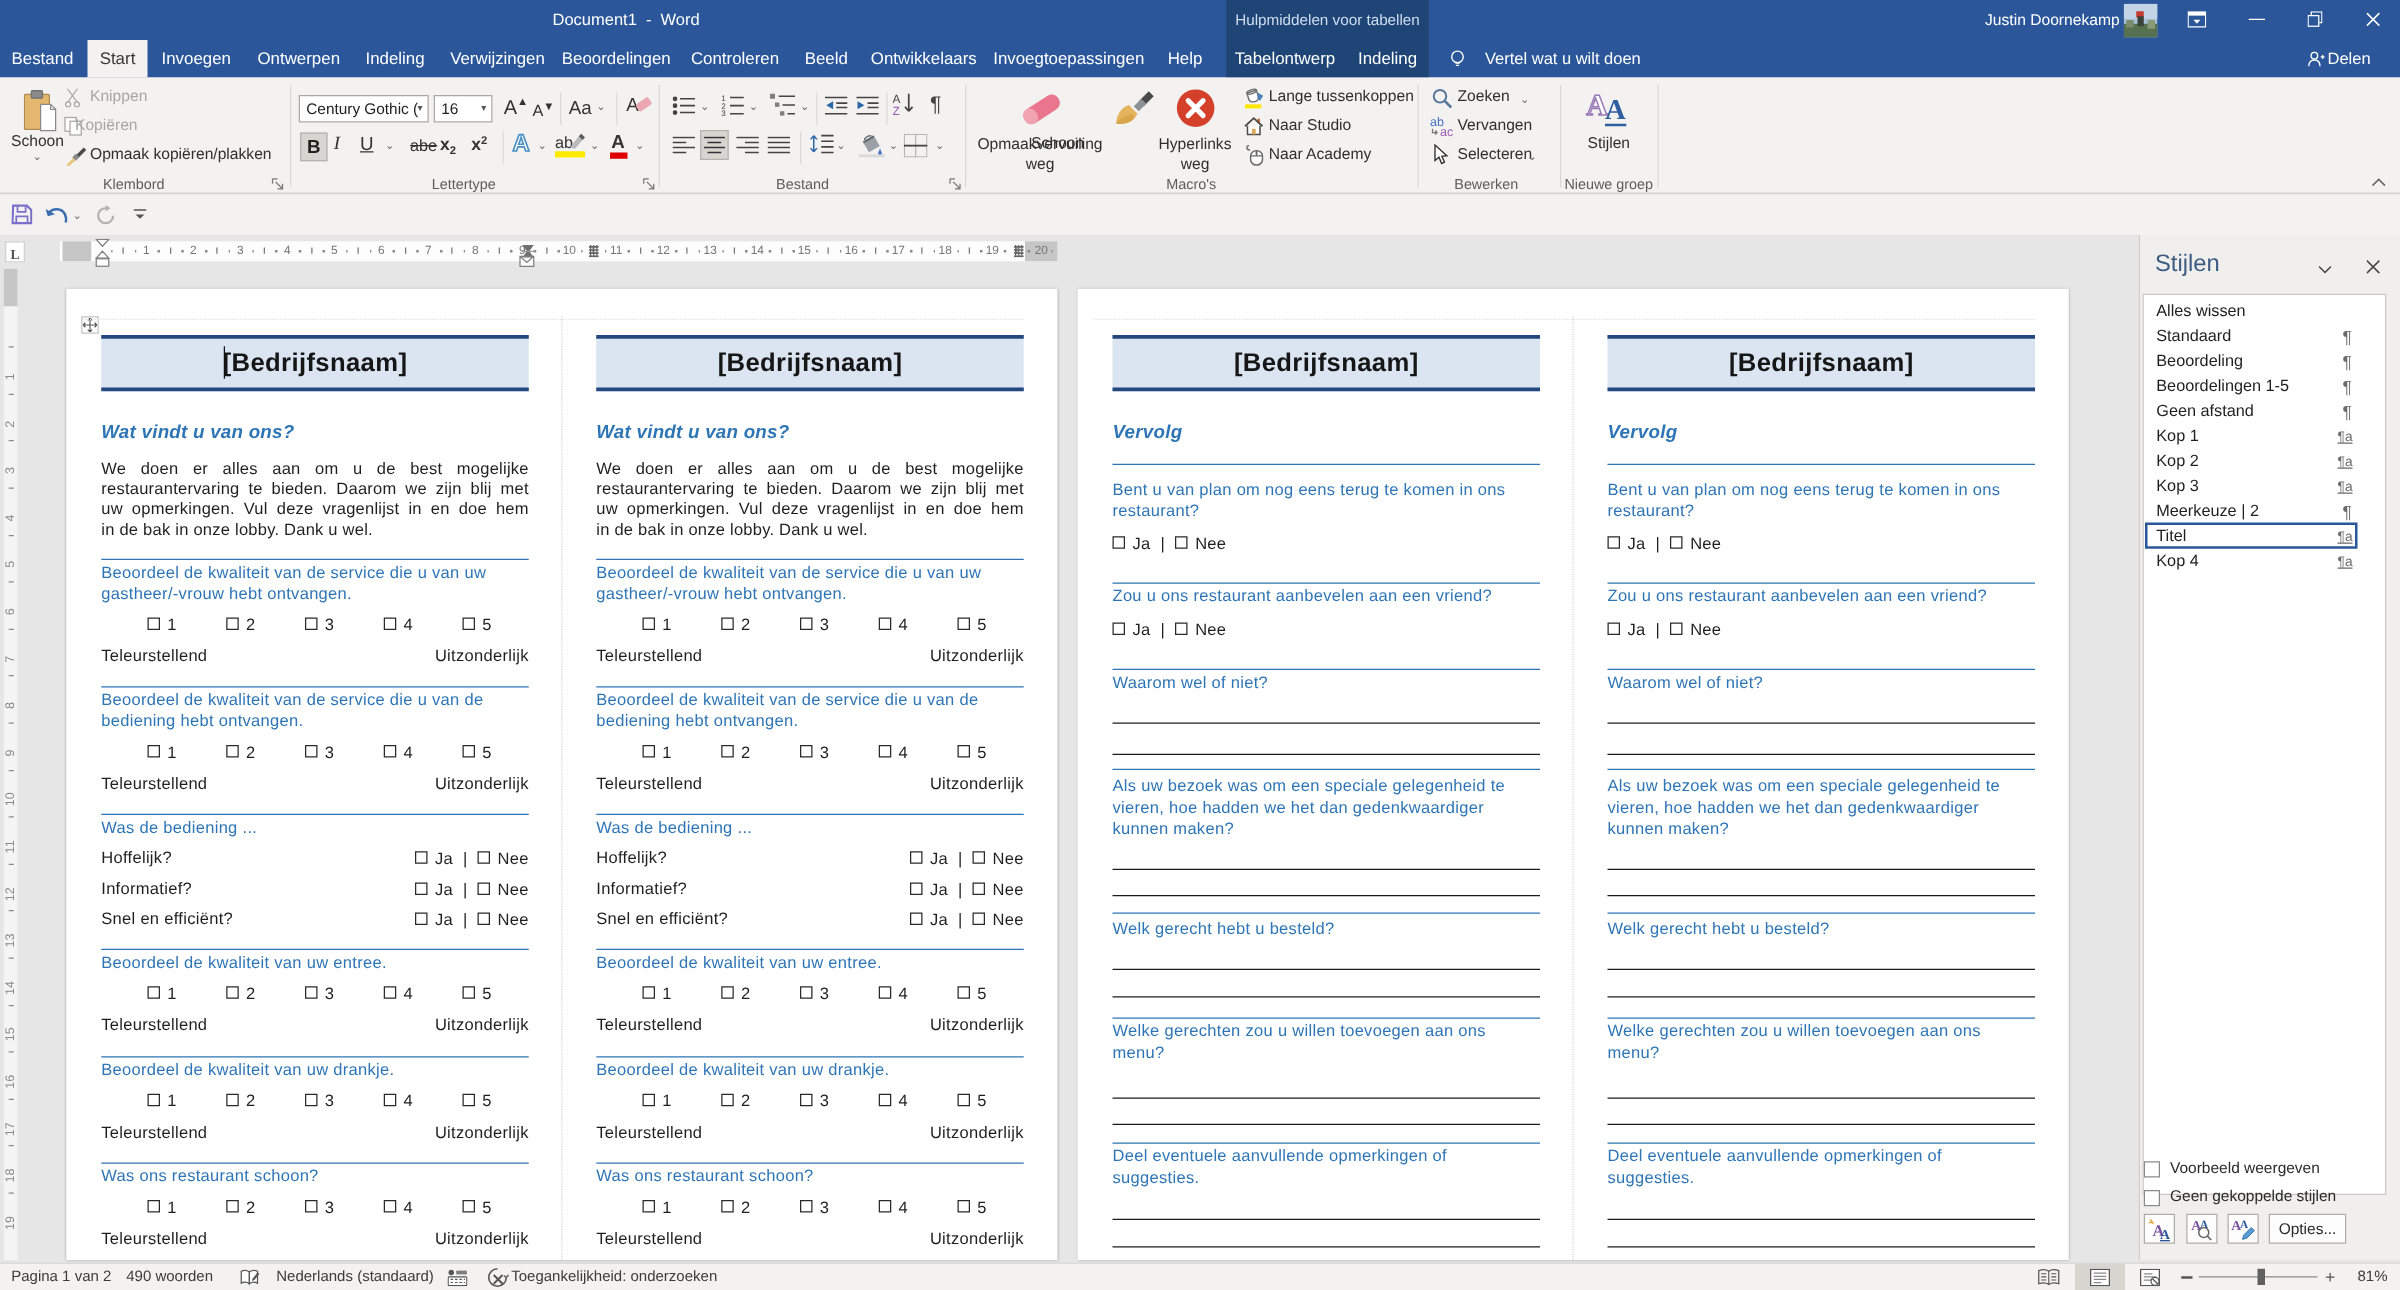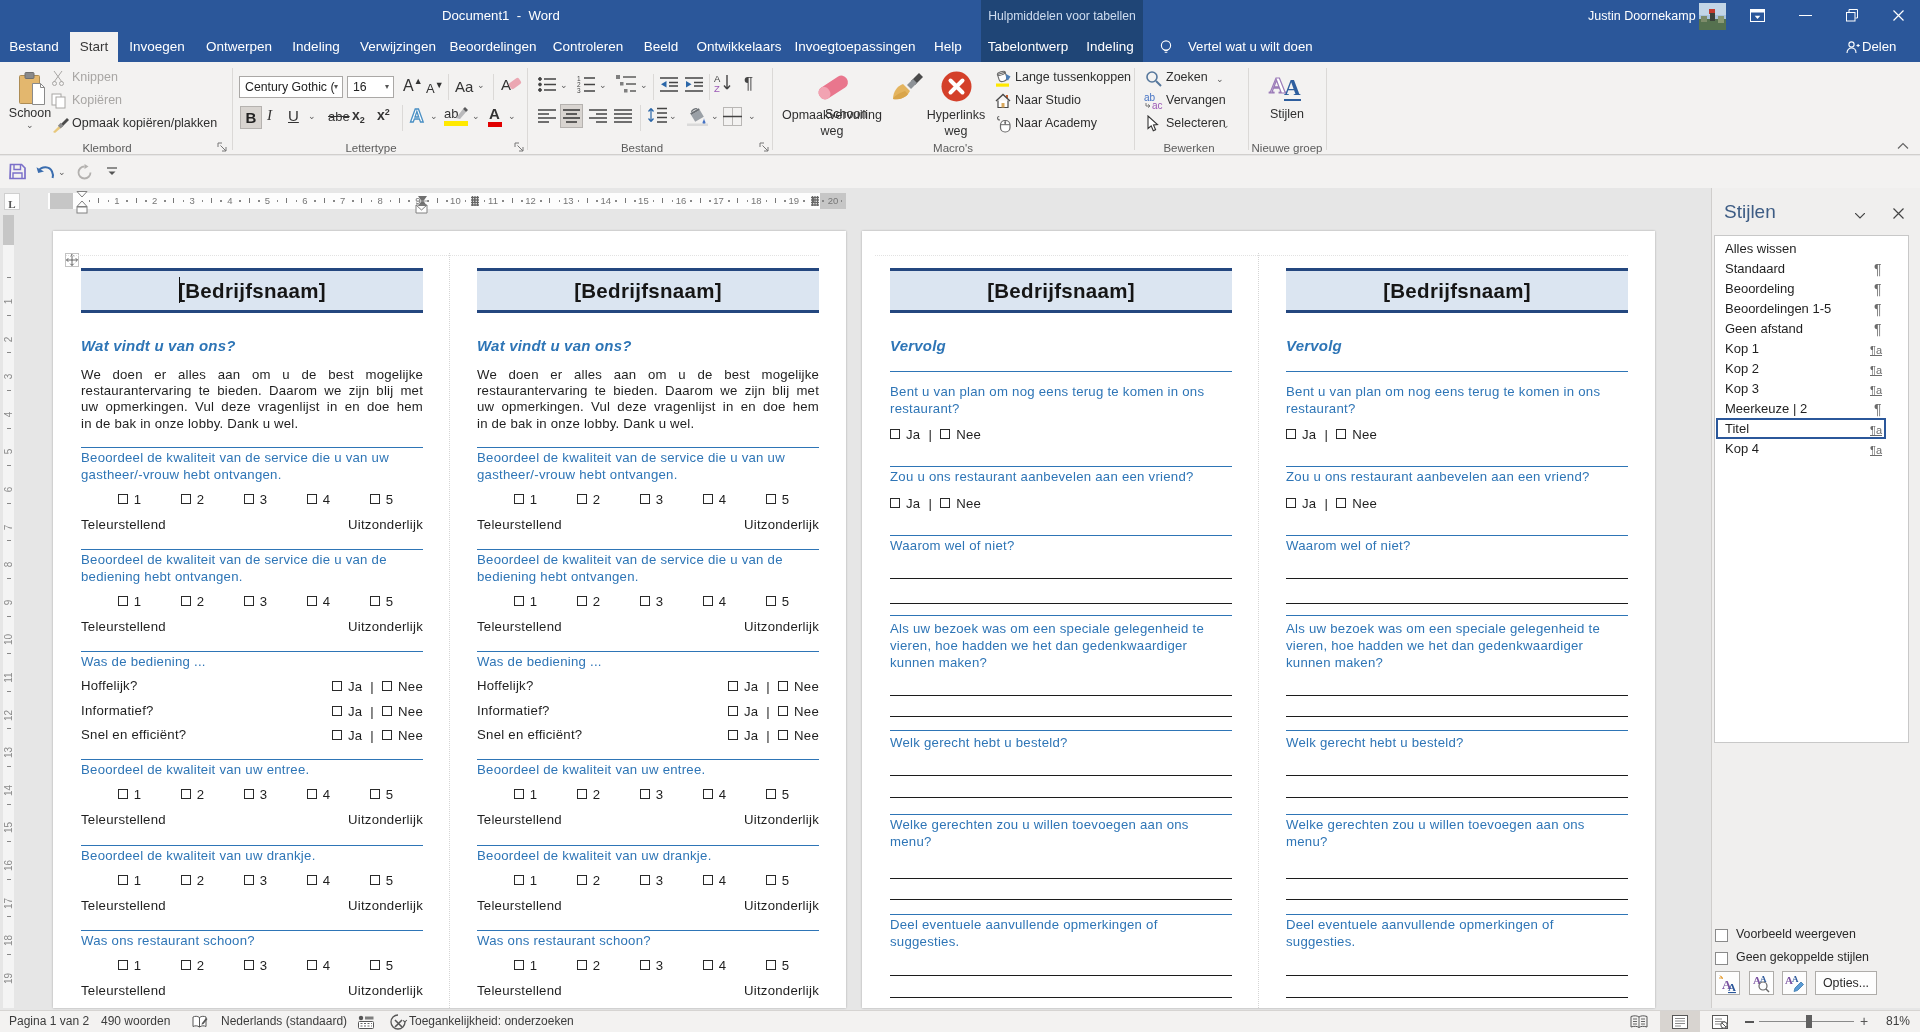"Kopiëren" div.a { left: 72px -> 60px }
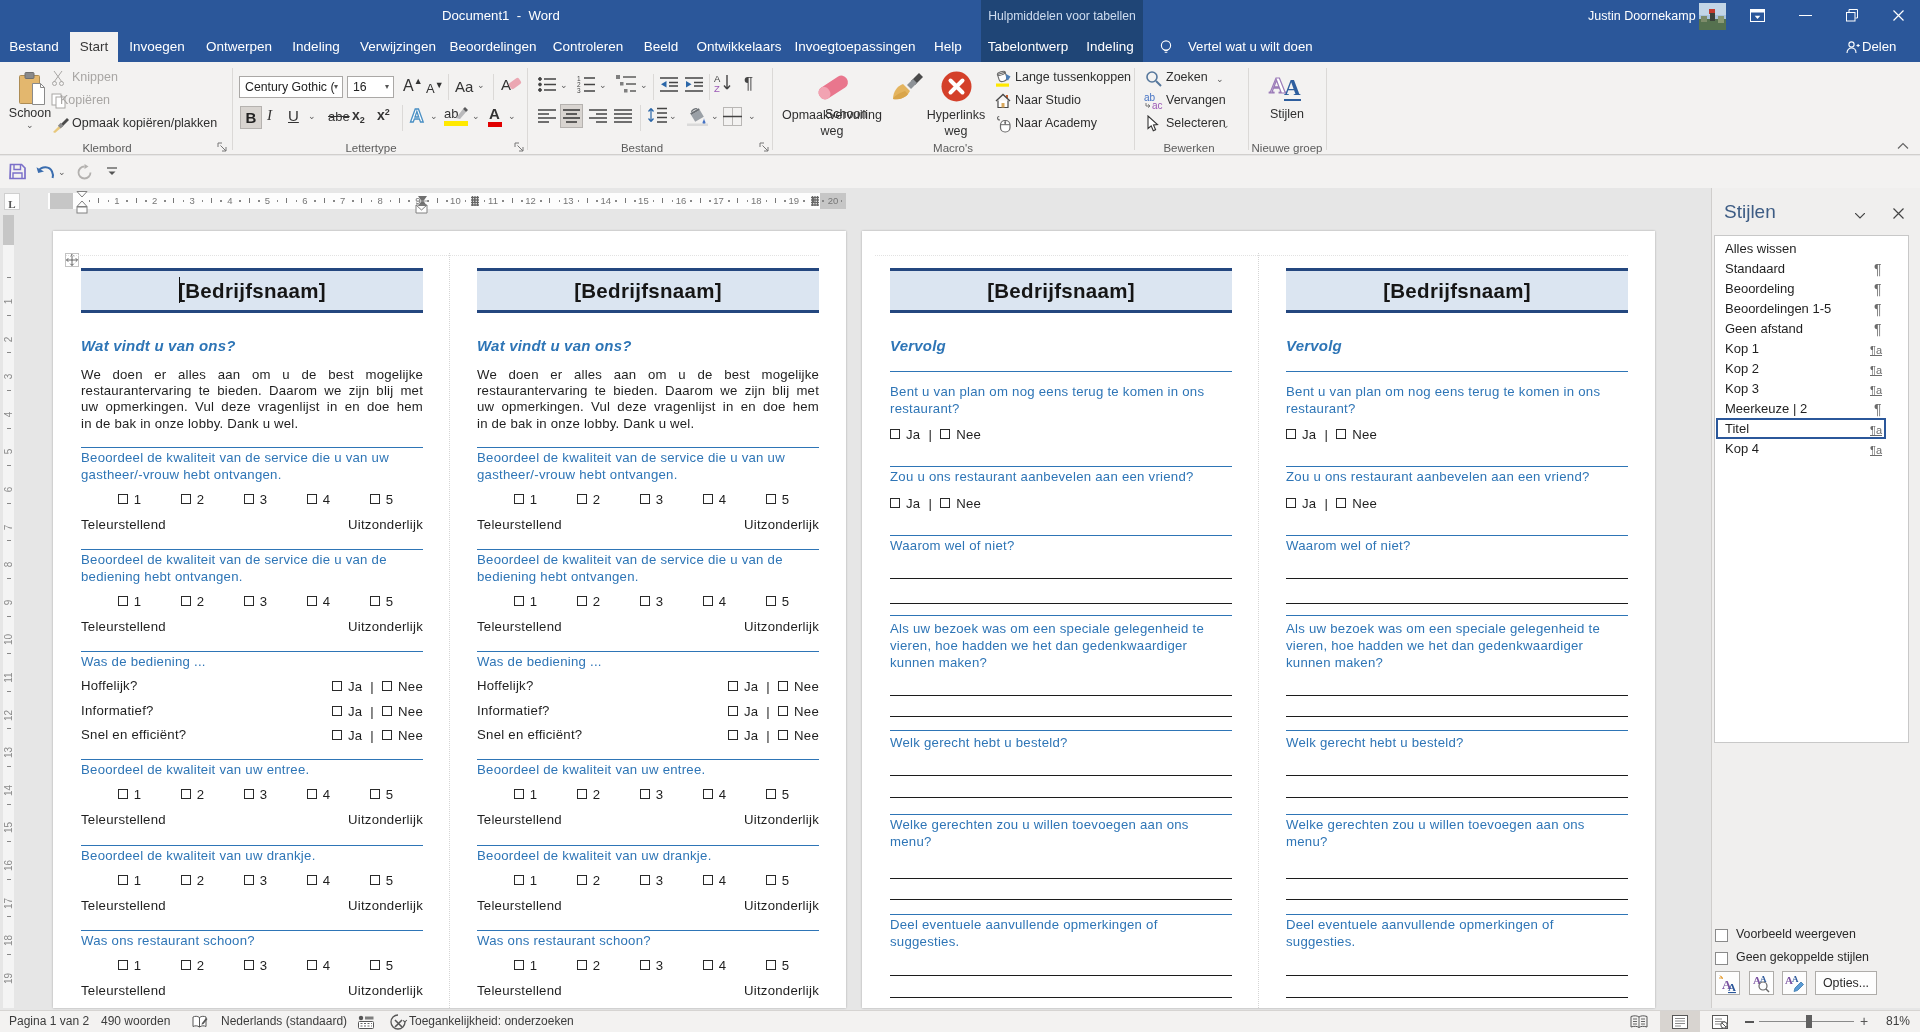"Alles wissen" div.a { height: 508px -> 721px }
